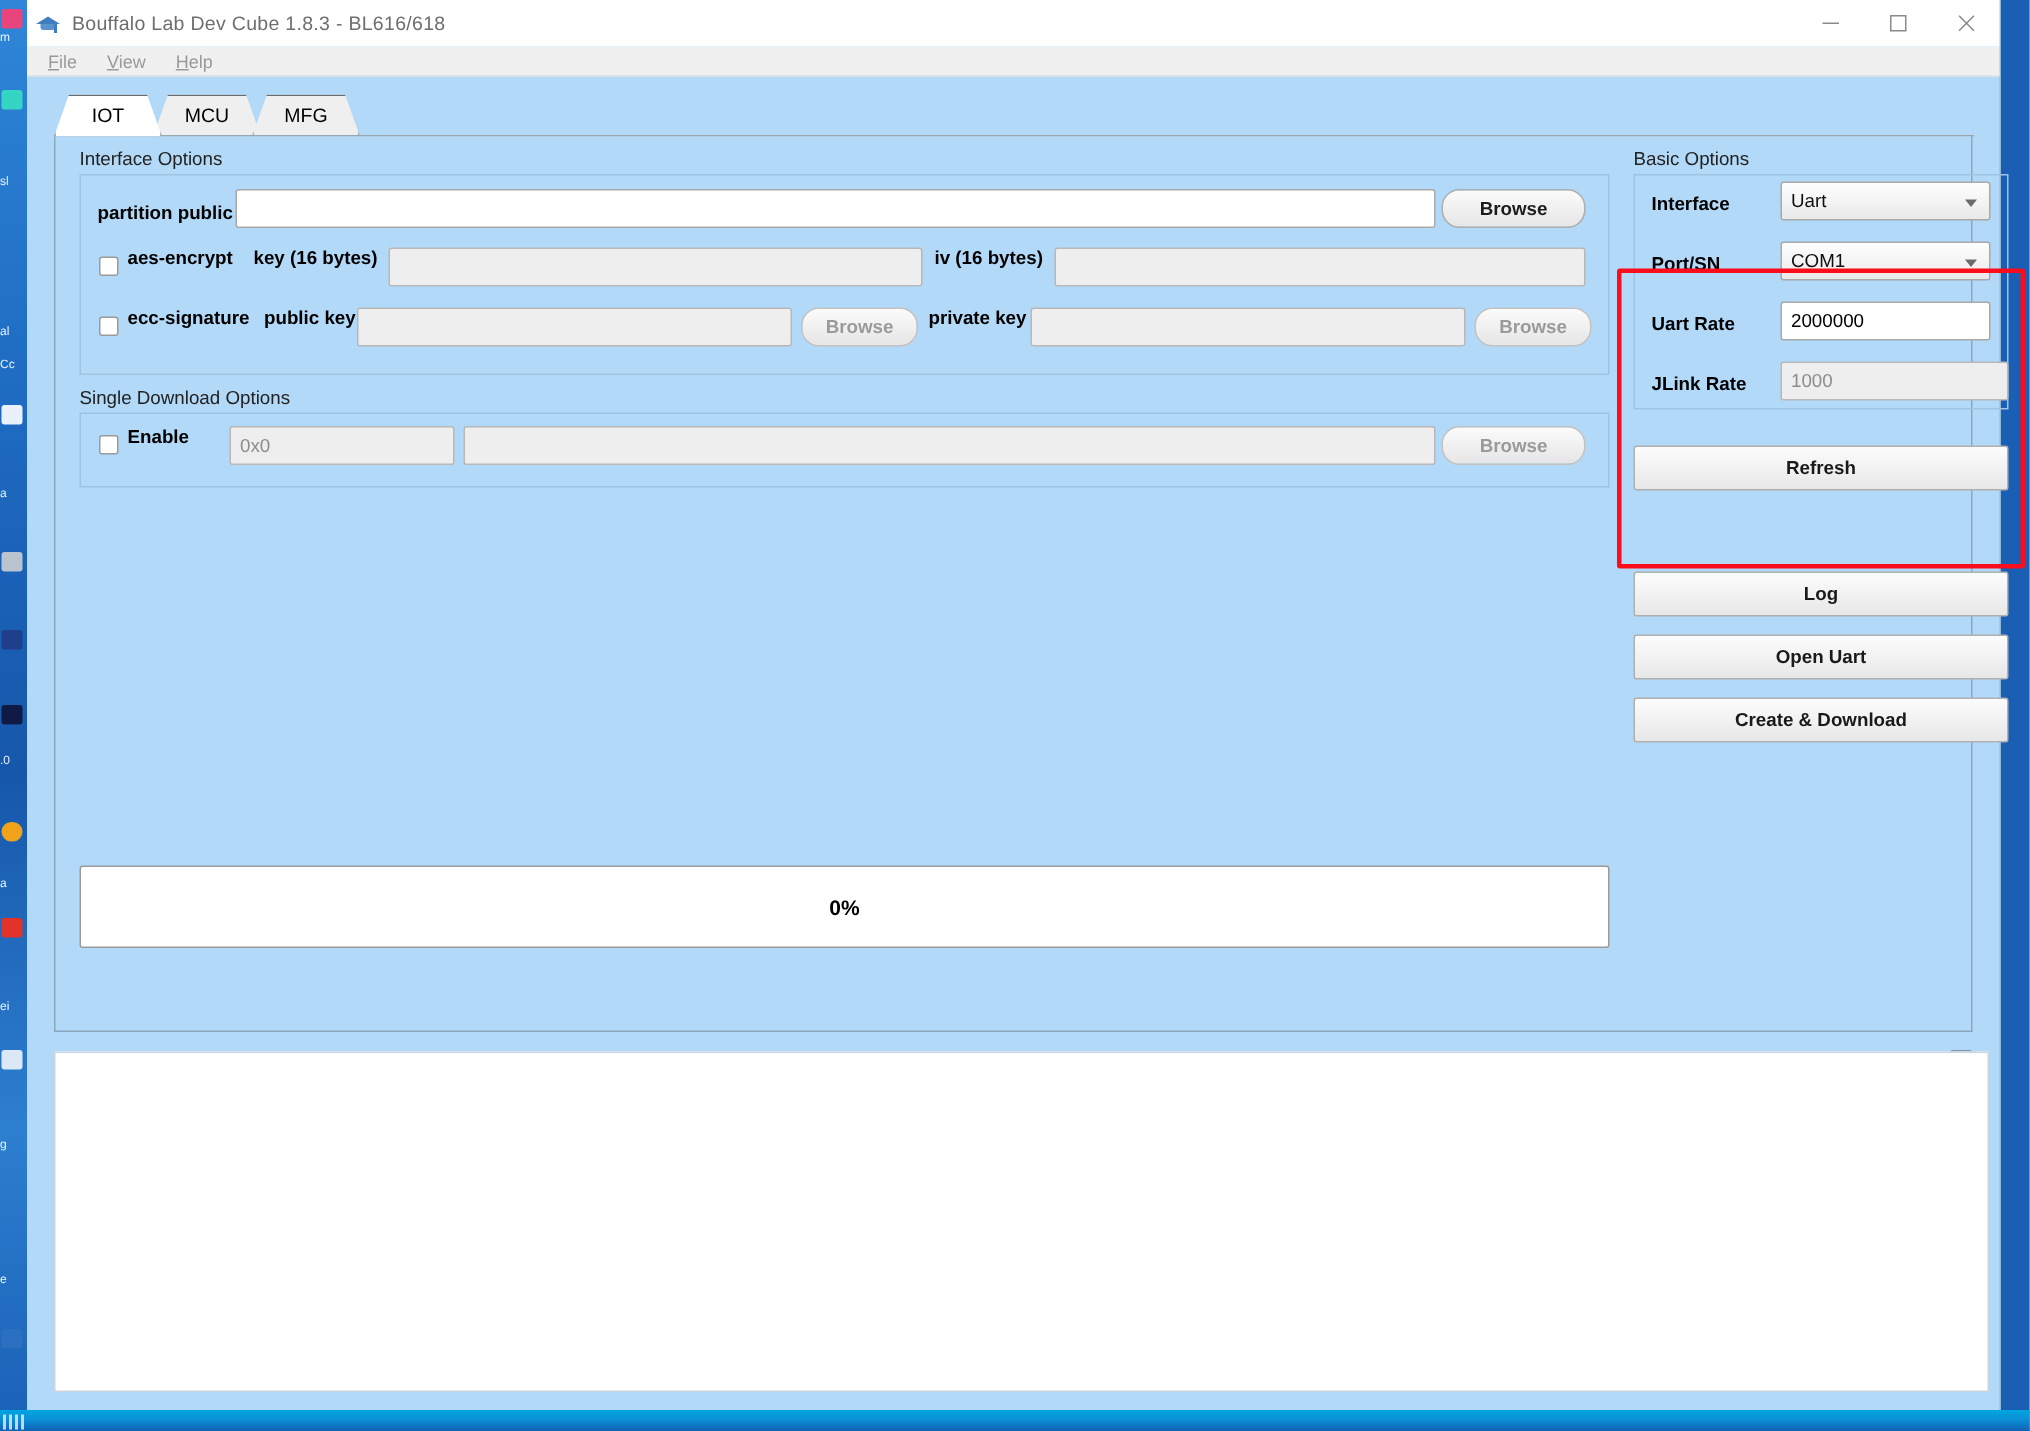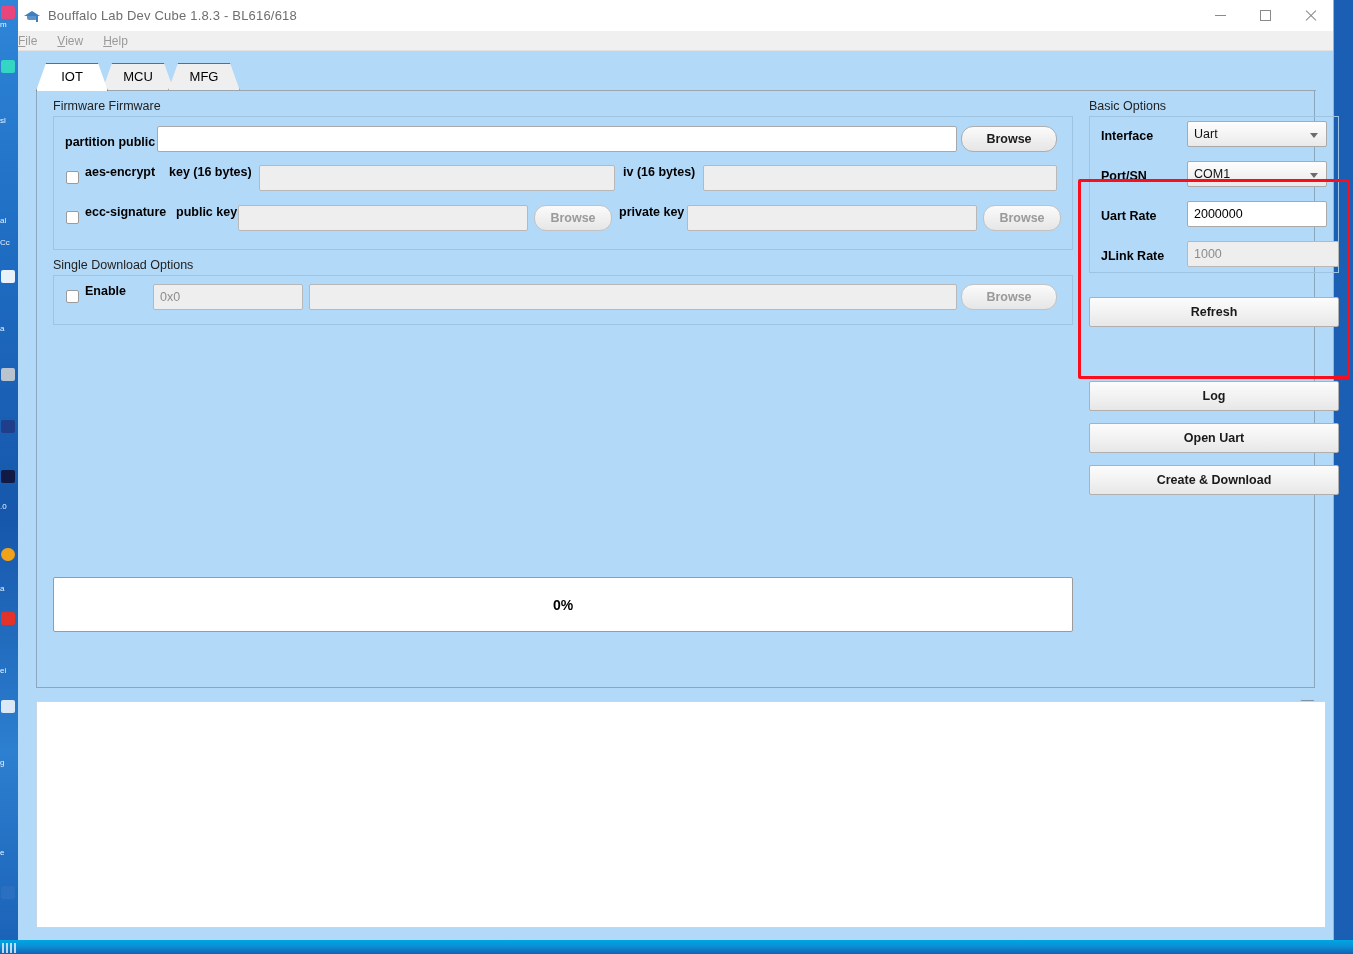"File" #menubar { padding-left: none -> 14px }
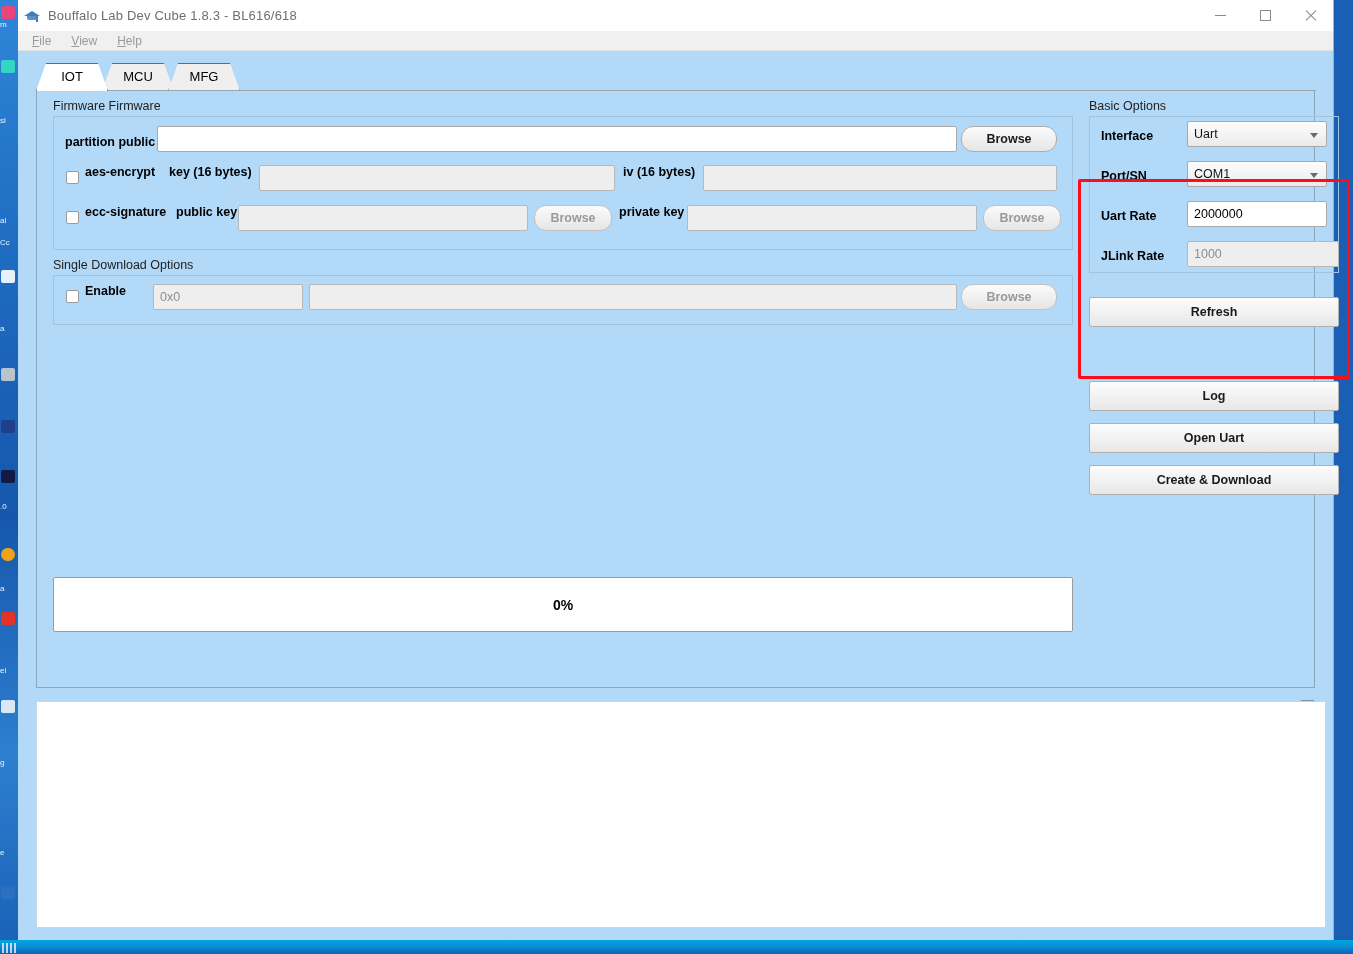"Firmware Firmware" div.group-title { text: Firmware Firmware -> Interface Options }
